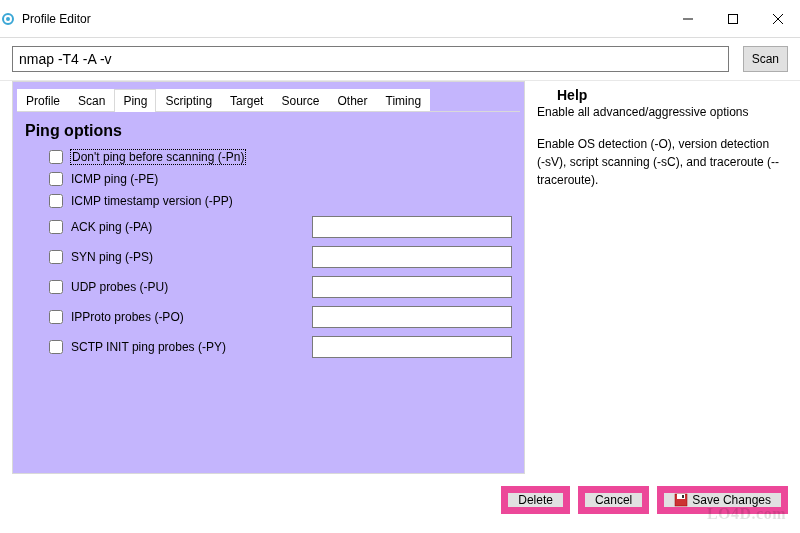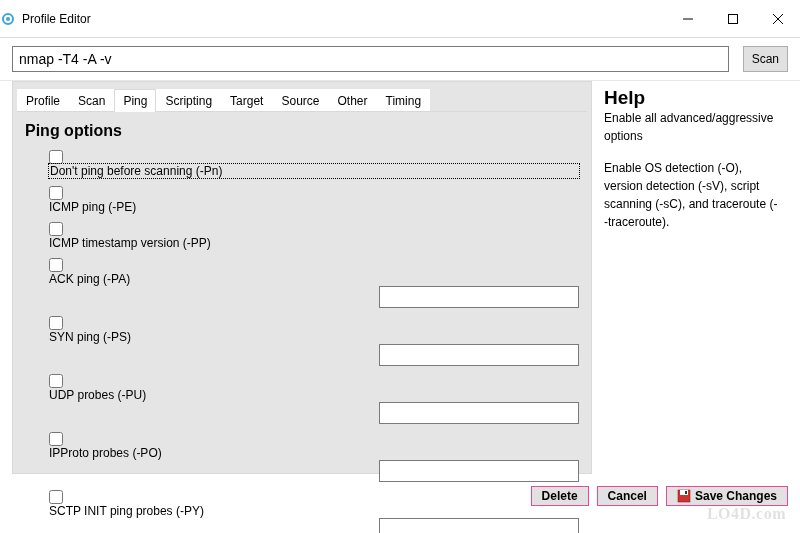"Profile" .tab-panel { background: #e5e5e5 -> #c4b5fd; width: 580px -> 513px }
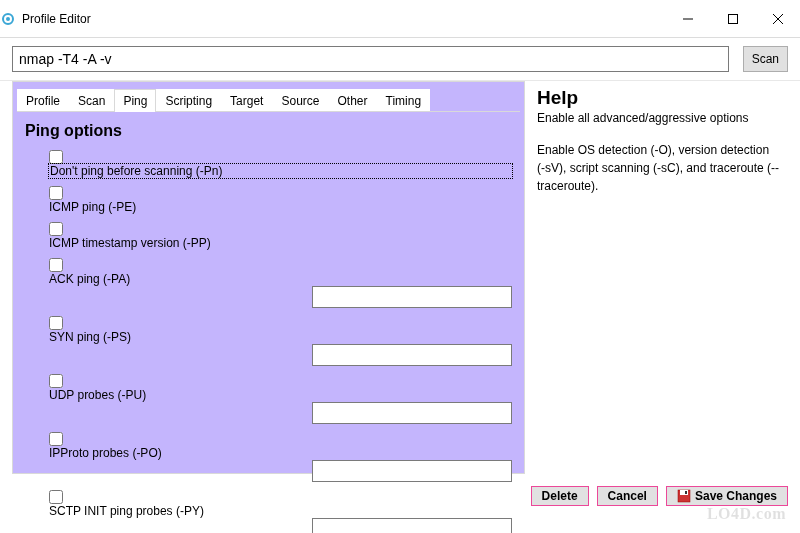"Help" .help-title { font-size: 19px -> 14px; margin-left: none -> 20px }
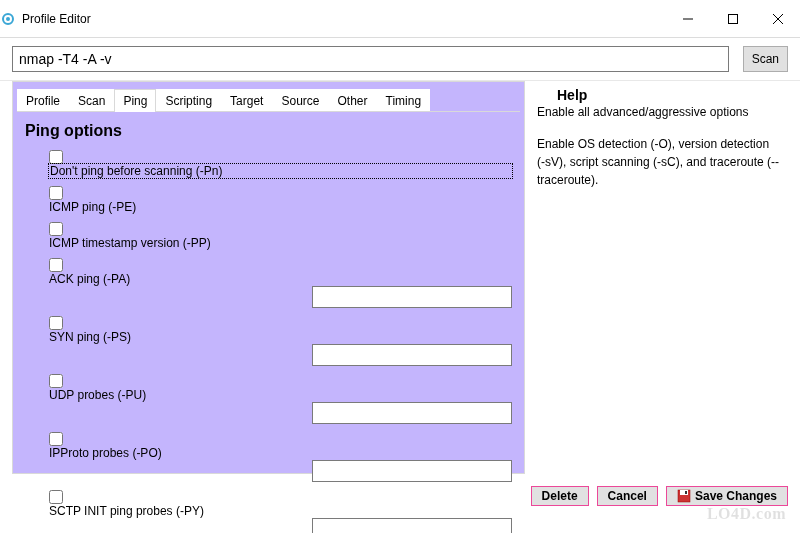"Don't ping before scanning (-Pn)" .opt-row { align-items: none -> center; flex-direction: column -> none }
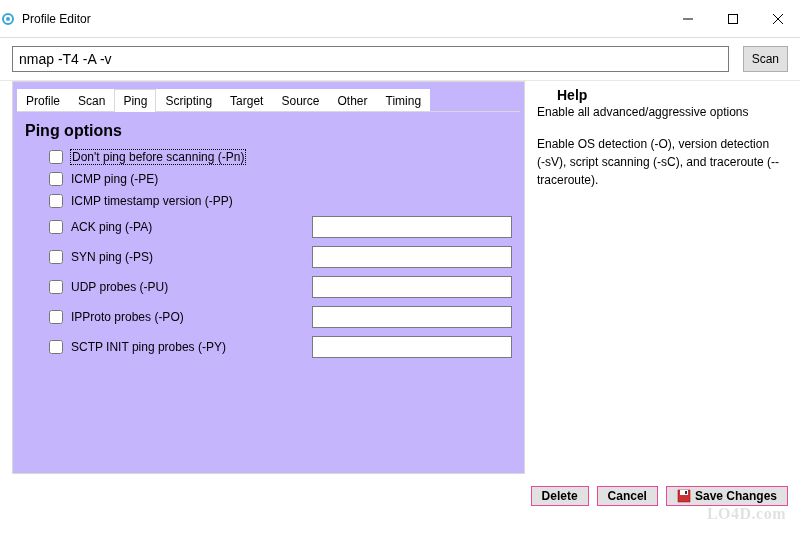"Delete" .btn { border: 1px solid #ec4899 -> 7px solid #ec4899; font-weight: bold -> none; height: 20px -> 28px }
